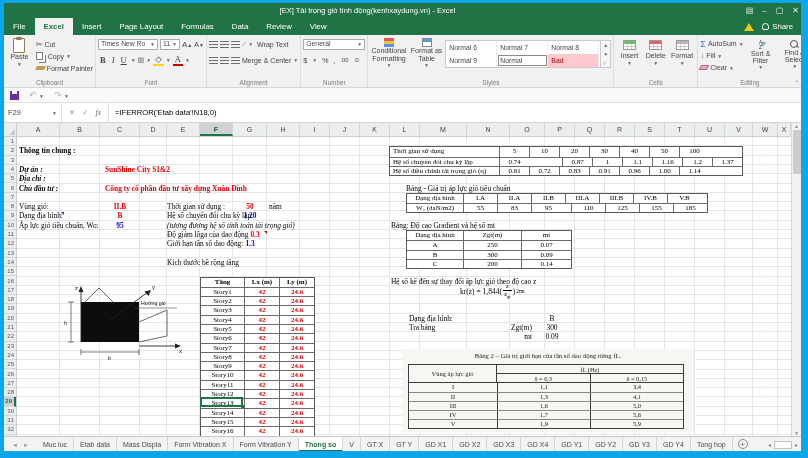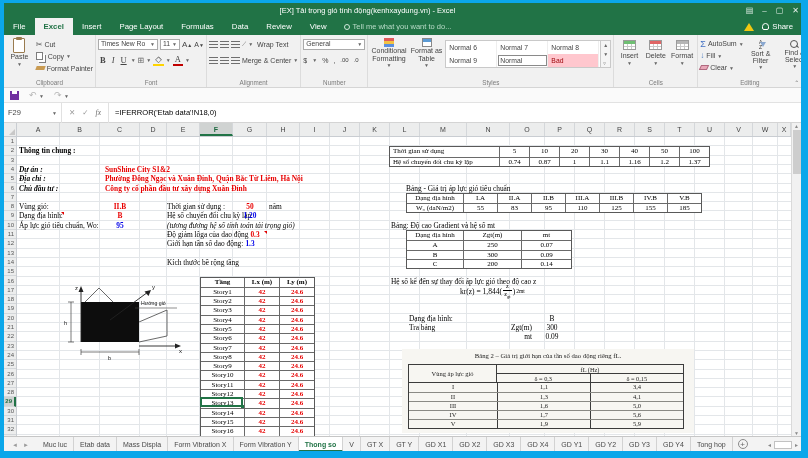"Tell me what you want" div.tellme { html: <div> <span></span> <span>Tell me what you want to do...</span> </div> -> none }
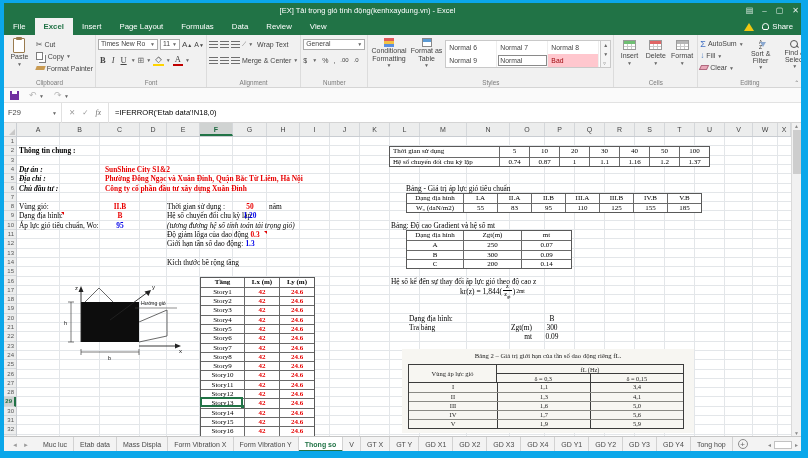"0.87" div.tcell { margin-left: none -> 33px }
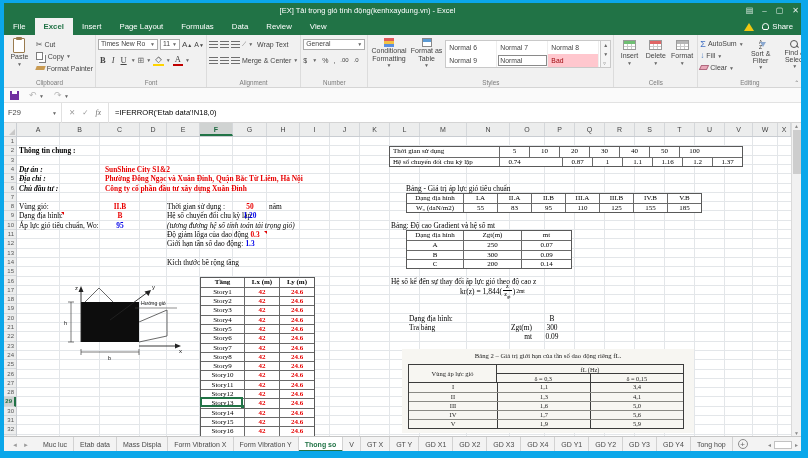"Hệ số điều chỉnh tải" div.trow { html: none -> <div> <div>Hệ số điều chỉnh tải trọng gió (η)</div> <div>0.61</div> <div>0.72</div> <div>0.83</div> <div>0.91</div> <div>0.96</div> <div>1.00</div> <div>1.14</div> </div> }
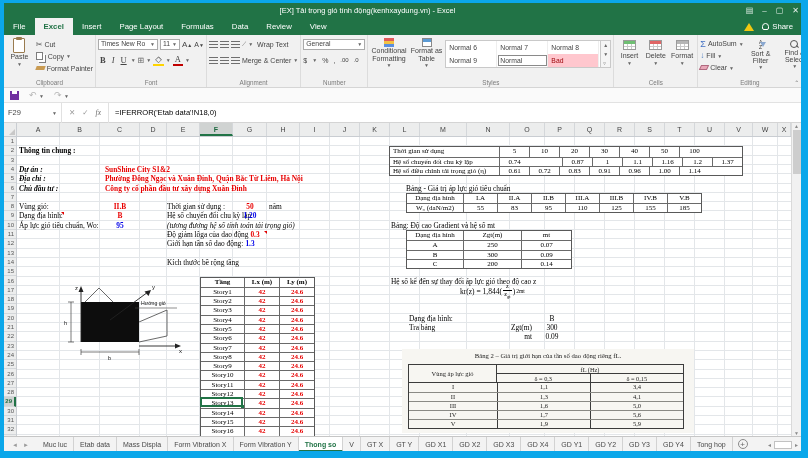"Phường Đông Ngạc và Xuân" div.ci { html: <div>Phường Đông Ngạc và Xuân Đỉnh, Quận Bắc Từ Liêm, Hà Nội</div> -> none }
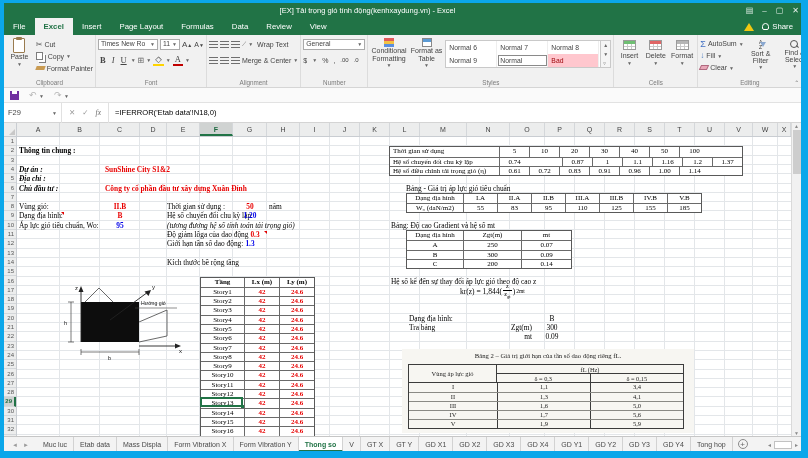"110" div.tcell { margin-left: none -> 6px }
